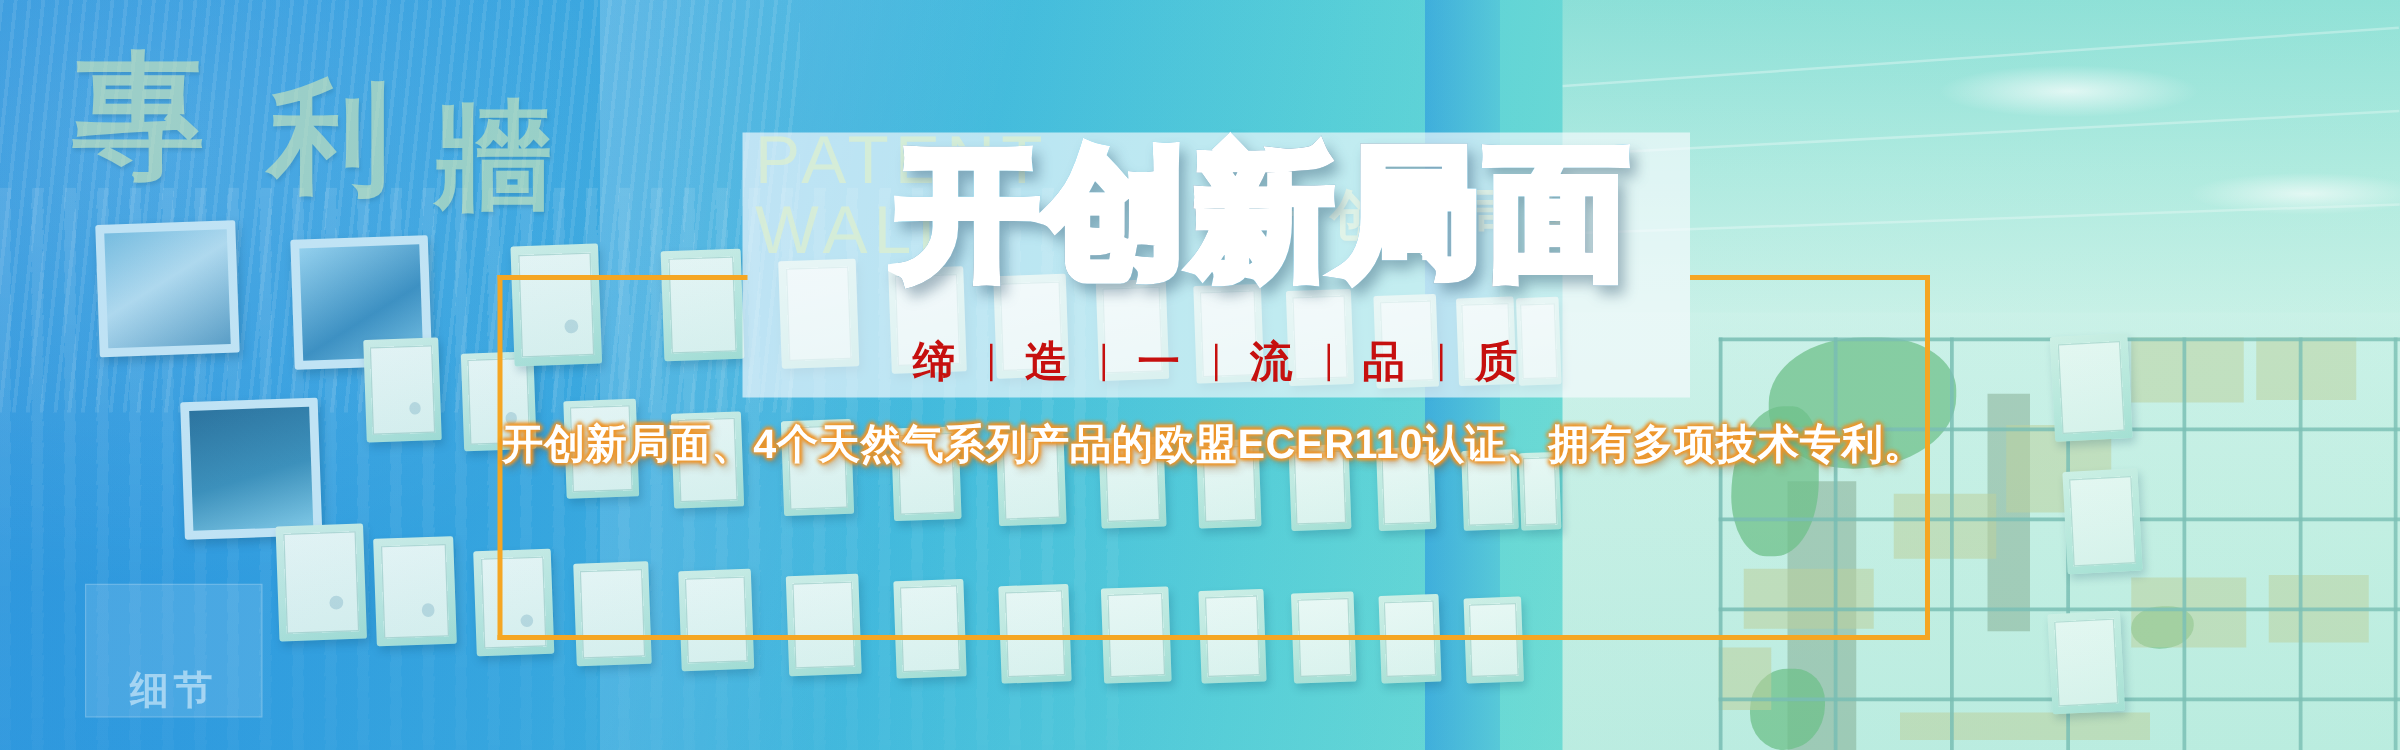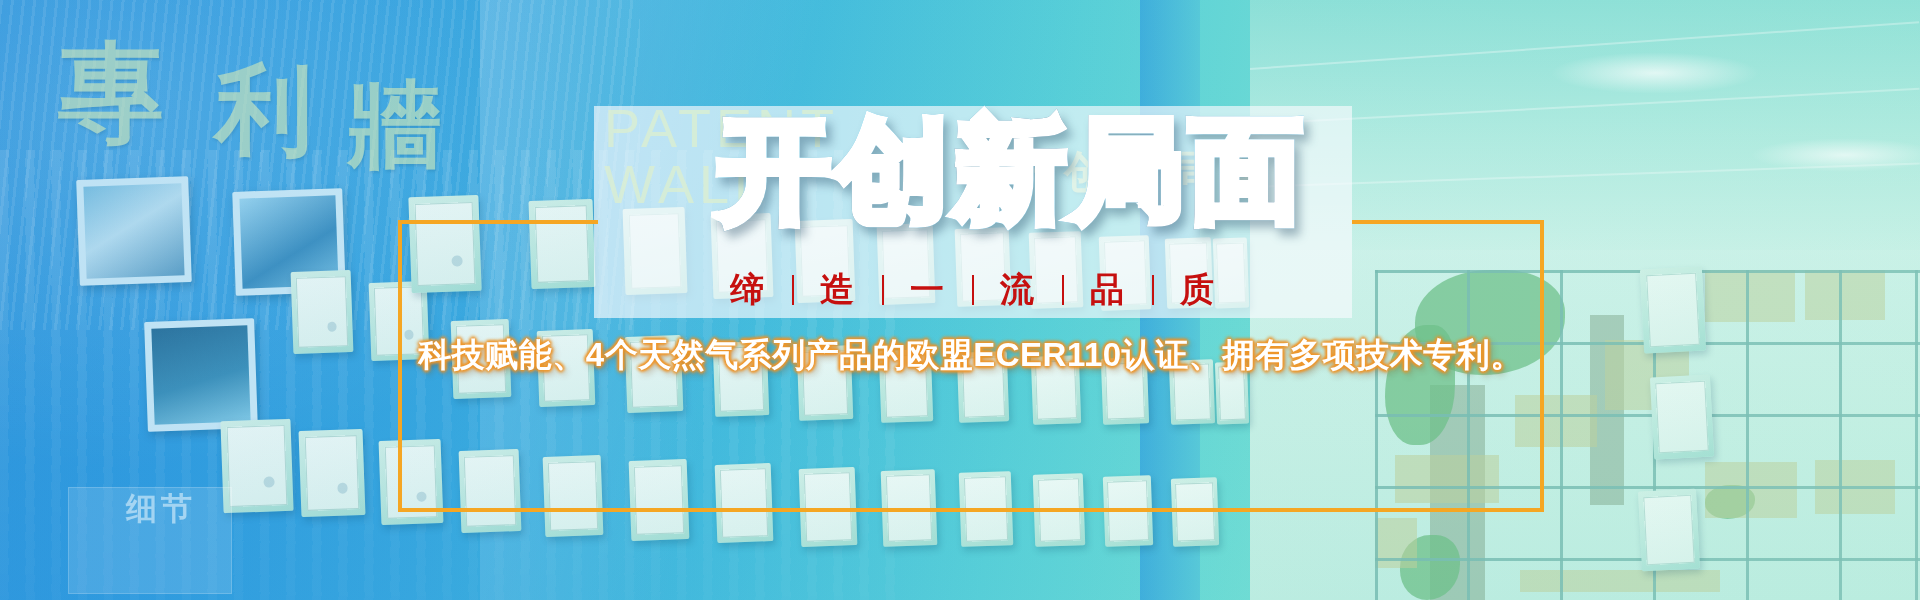"科技赋能、4个天然气系列产品的欧盟ECER110认证、拥有多项技术专利。" div { text: 科技赋能 -> 开创新局面 }
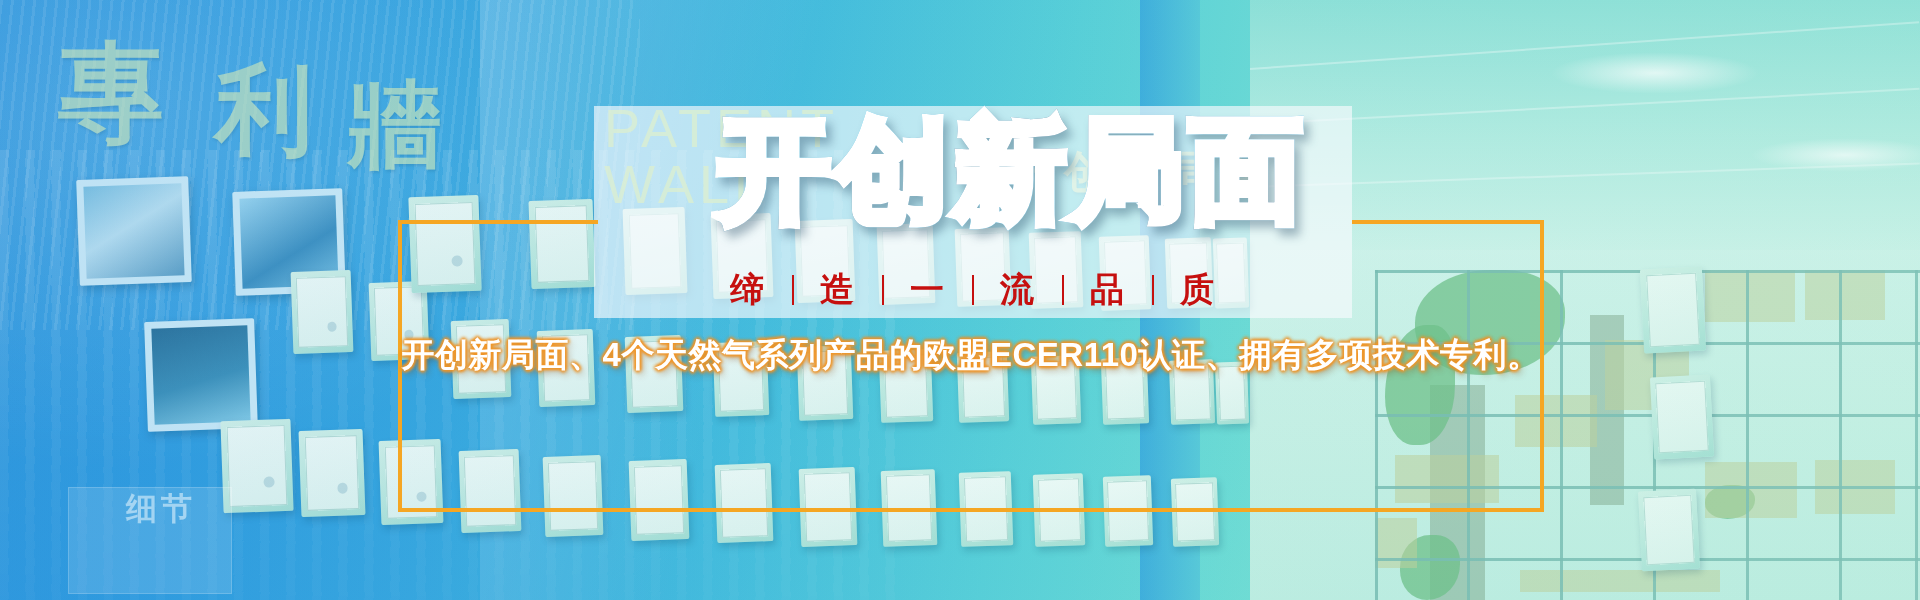"细节" .detail-frame { align-items: flex-start -> flex-end; padding-left: 22px -> none; top: 487px -> 467px }
